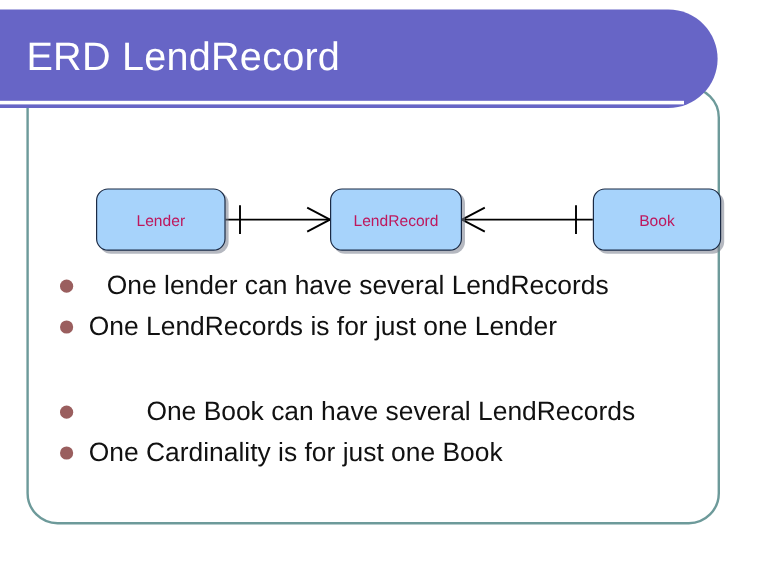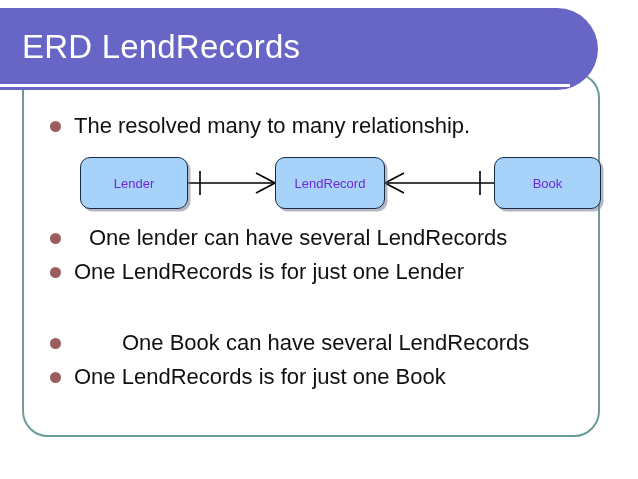"ERD LendRecords" div { text: LendRecords -> LendRecord }
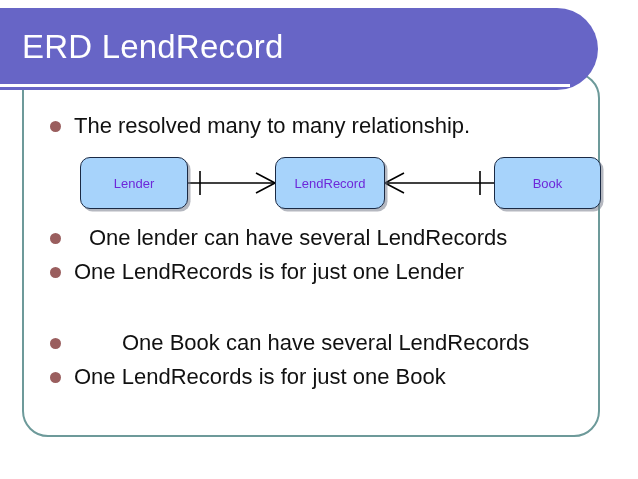"The resolved many to many" div.bullet-row { html: <div> <span></span> <span>The resolved many to many relationship.</span> </div> -> none }
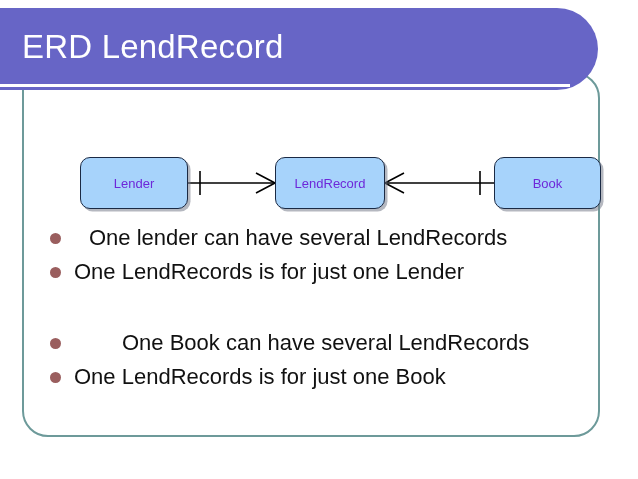"Lender" .er-entity-label { color: #6d28d9 -> #be185d }
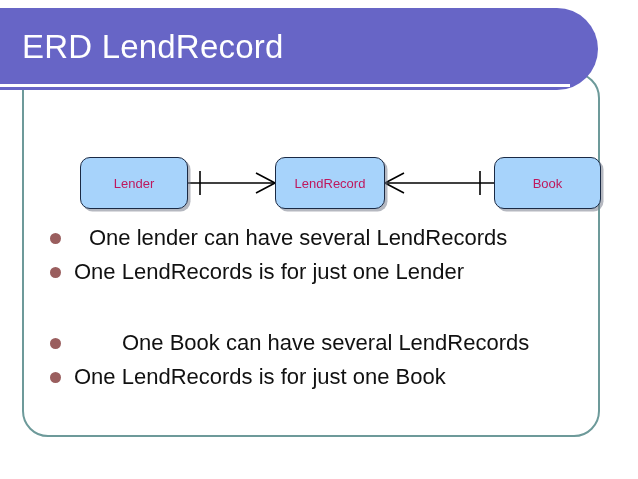"One LendRecords is for just one Book" span.bullet-text { text: LendRecords -> Cardinality }
